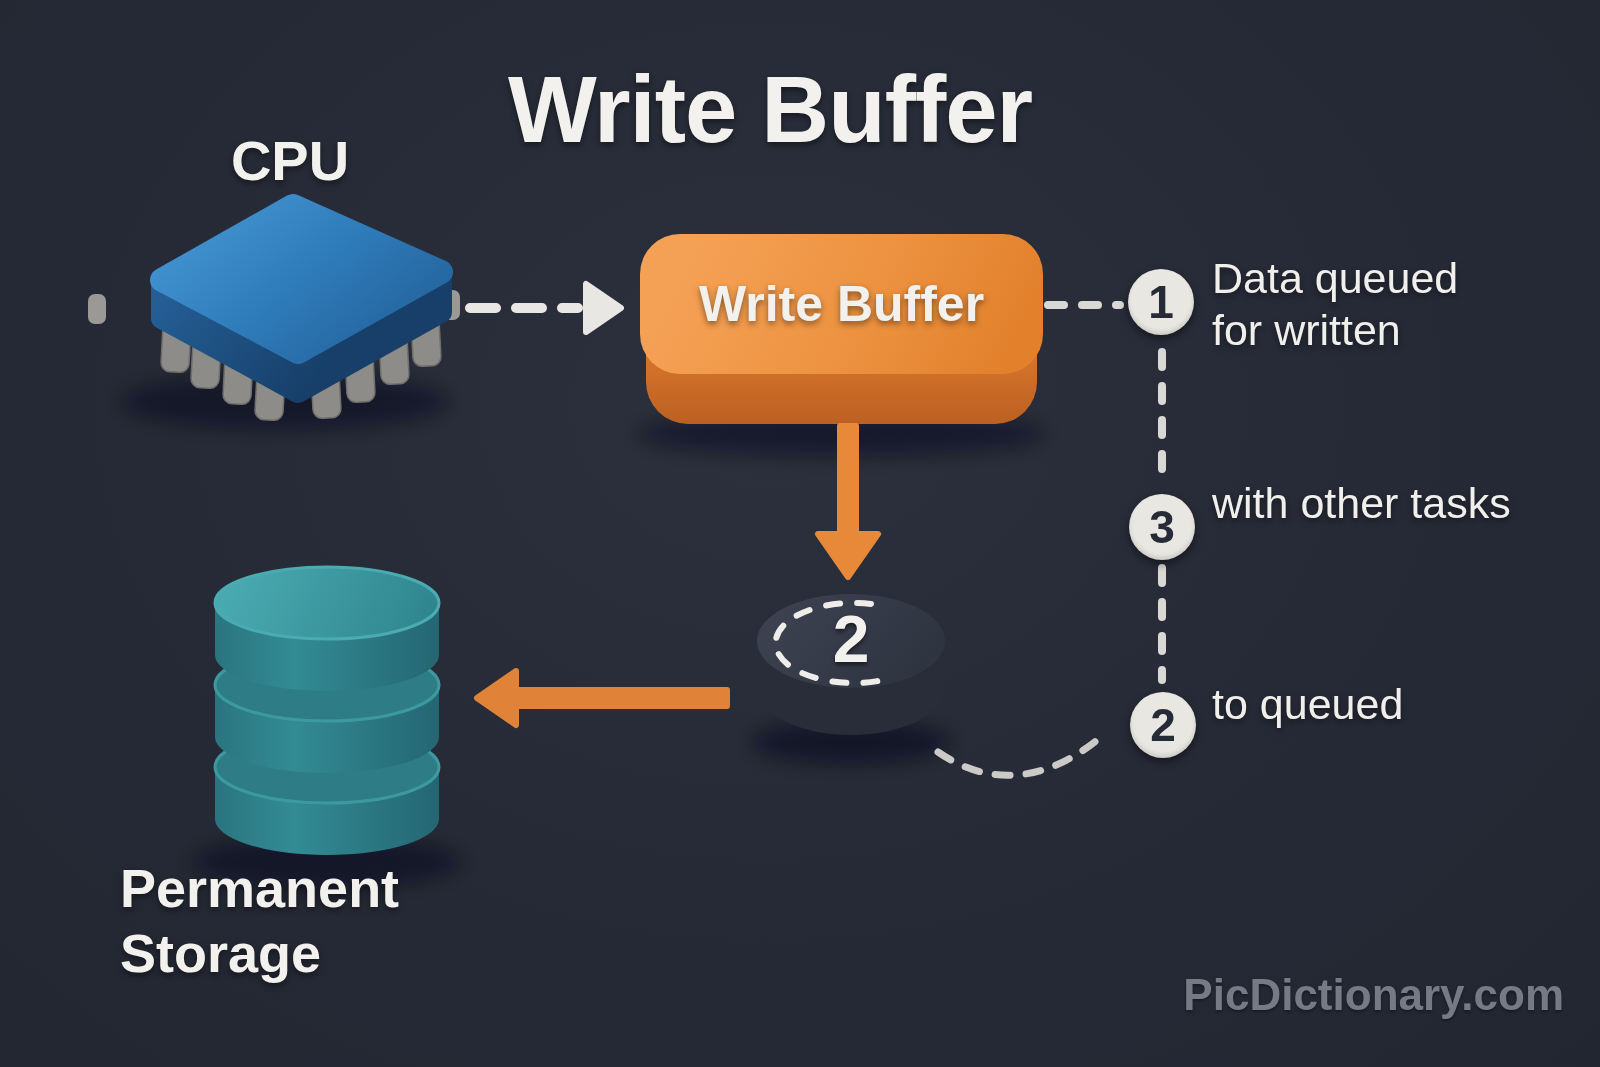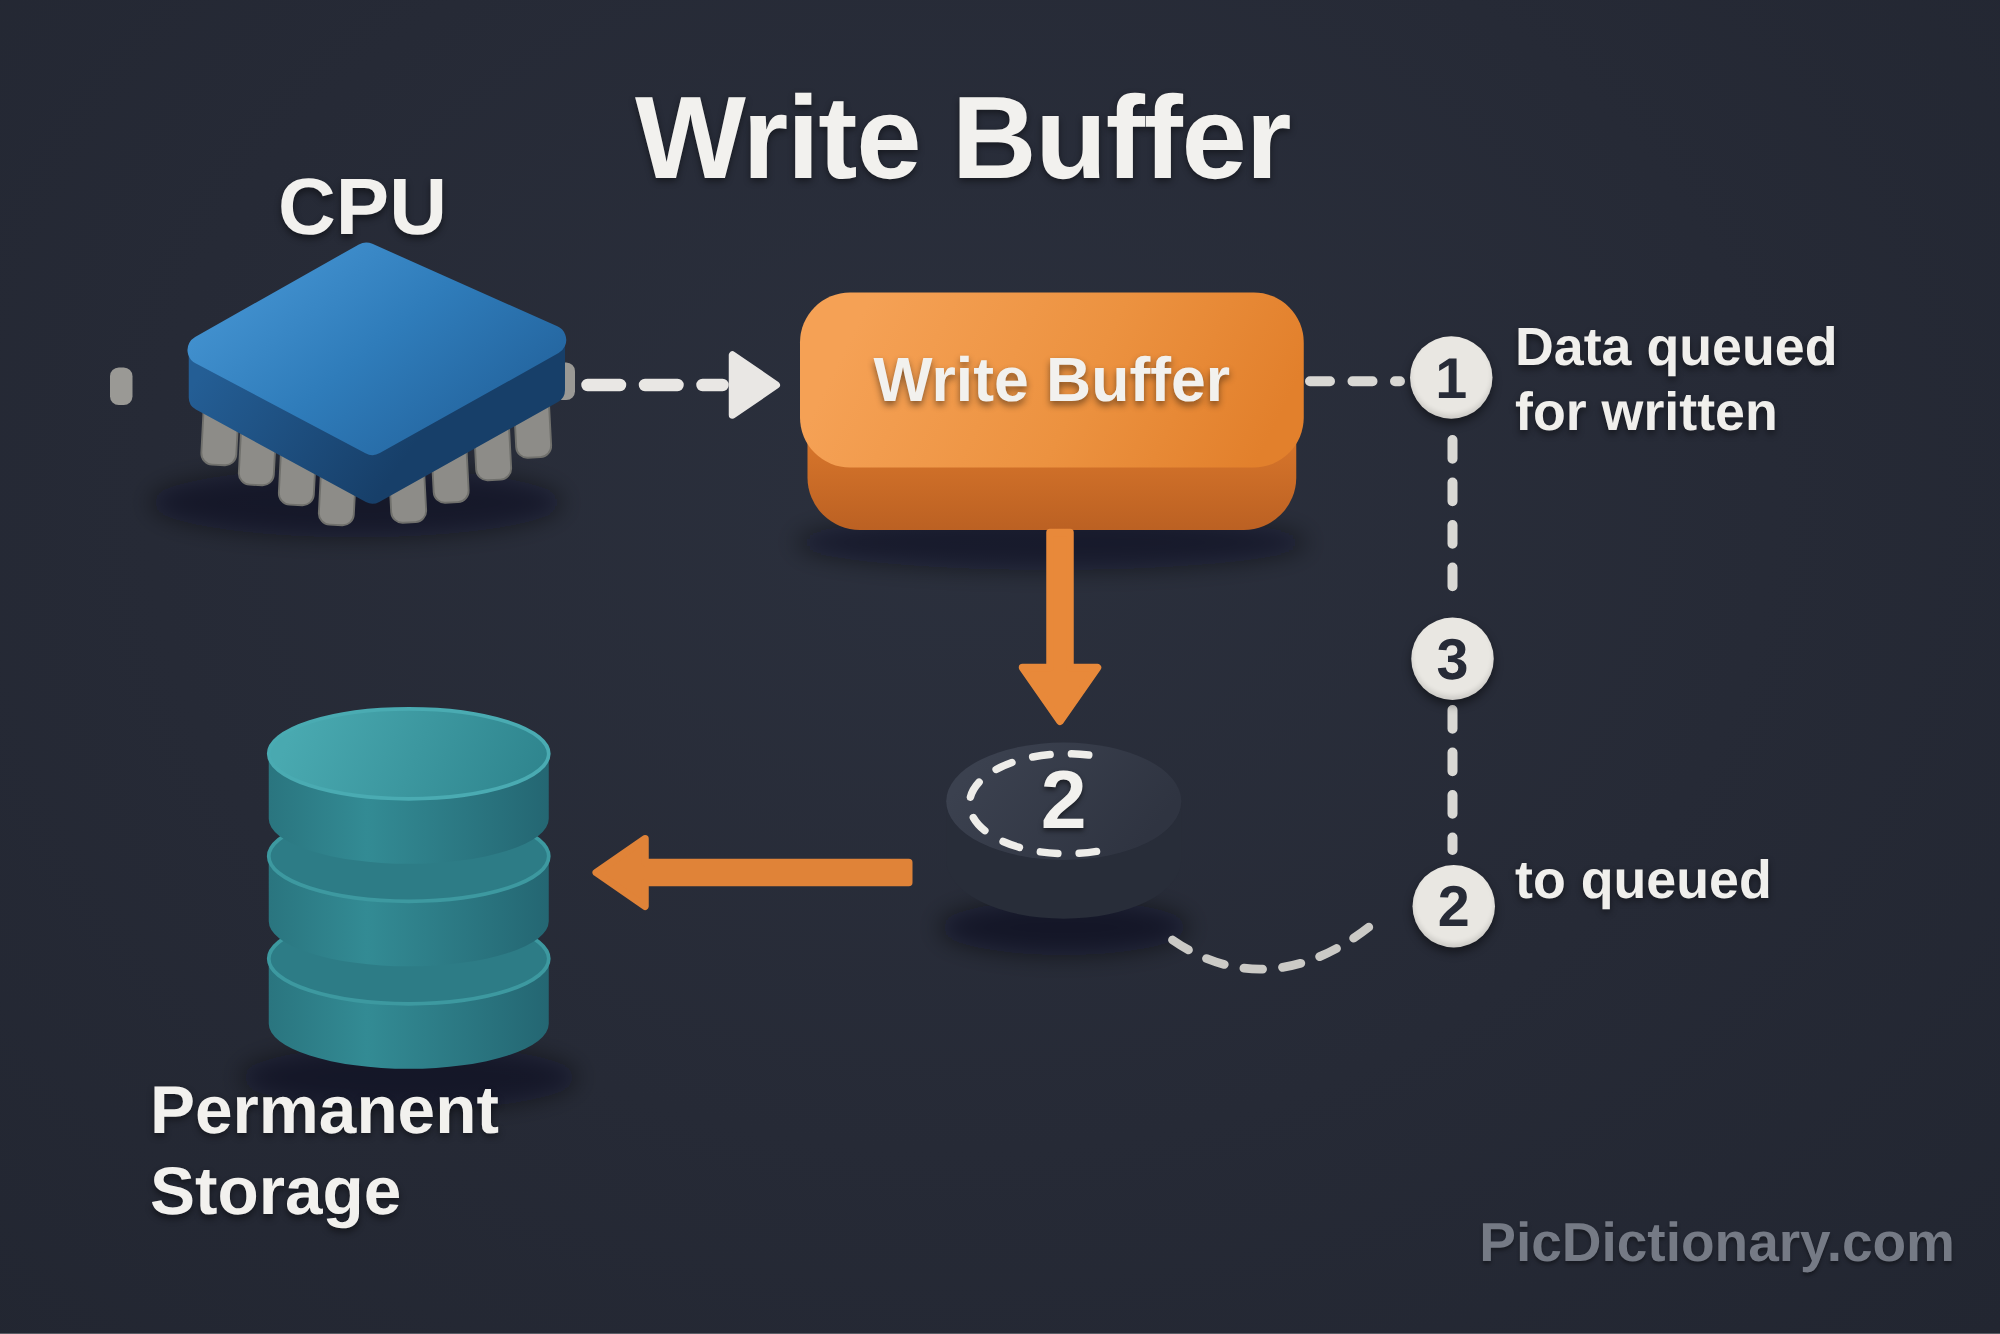"CPU" #cpu-label { font-size: 64px -> 56px }
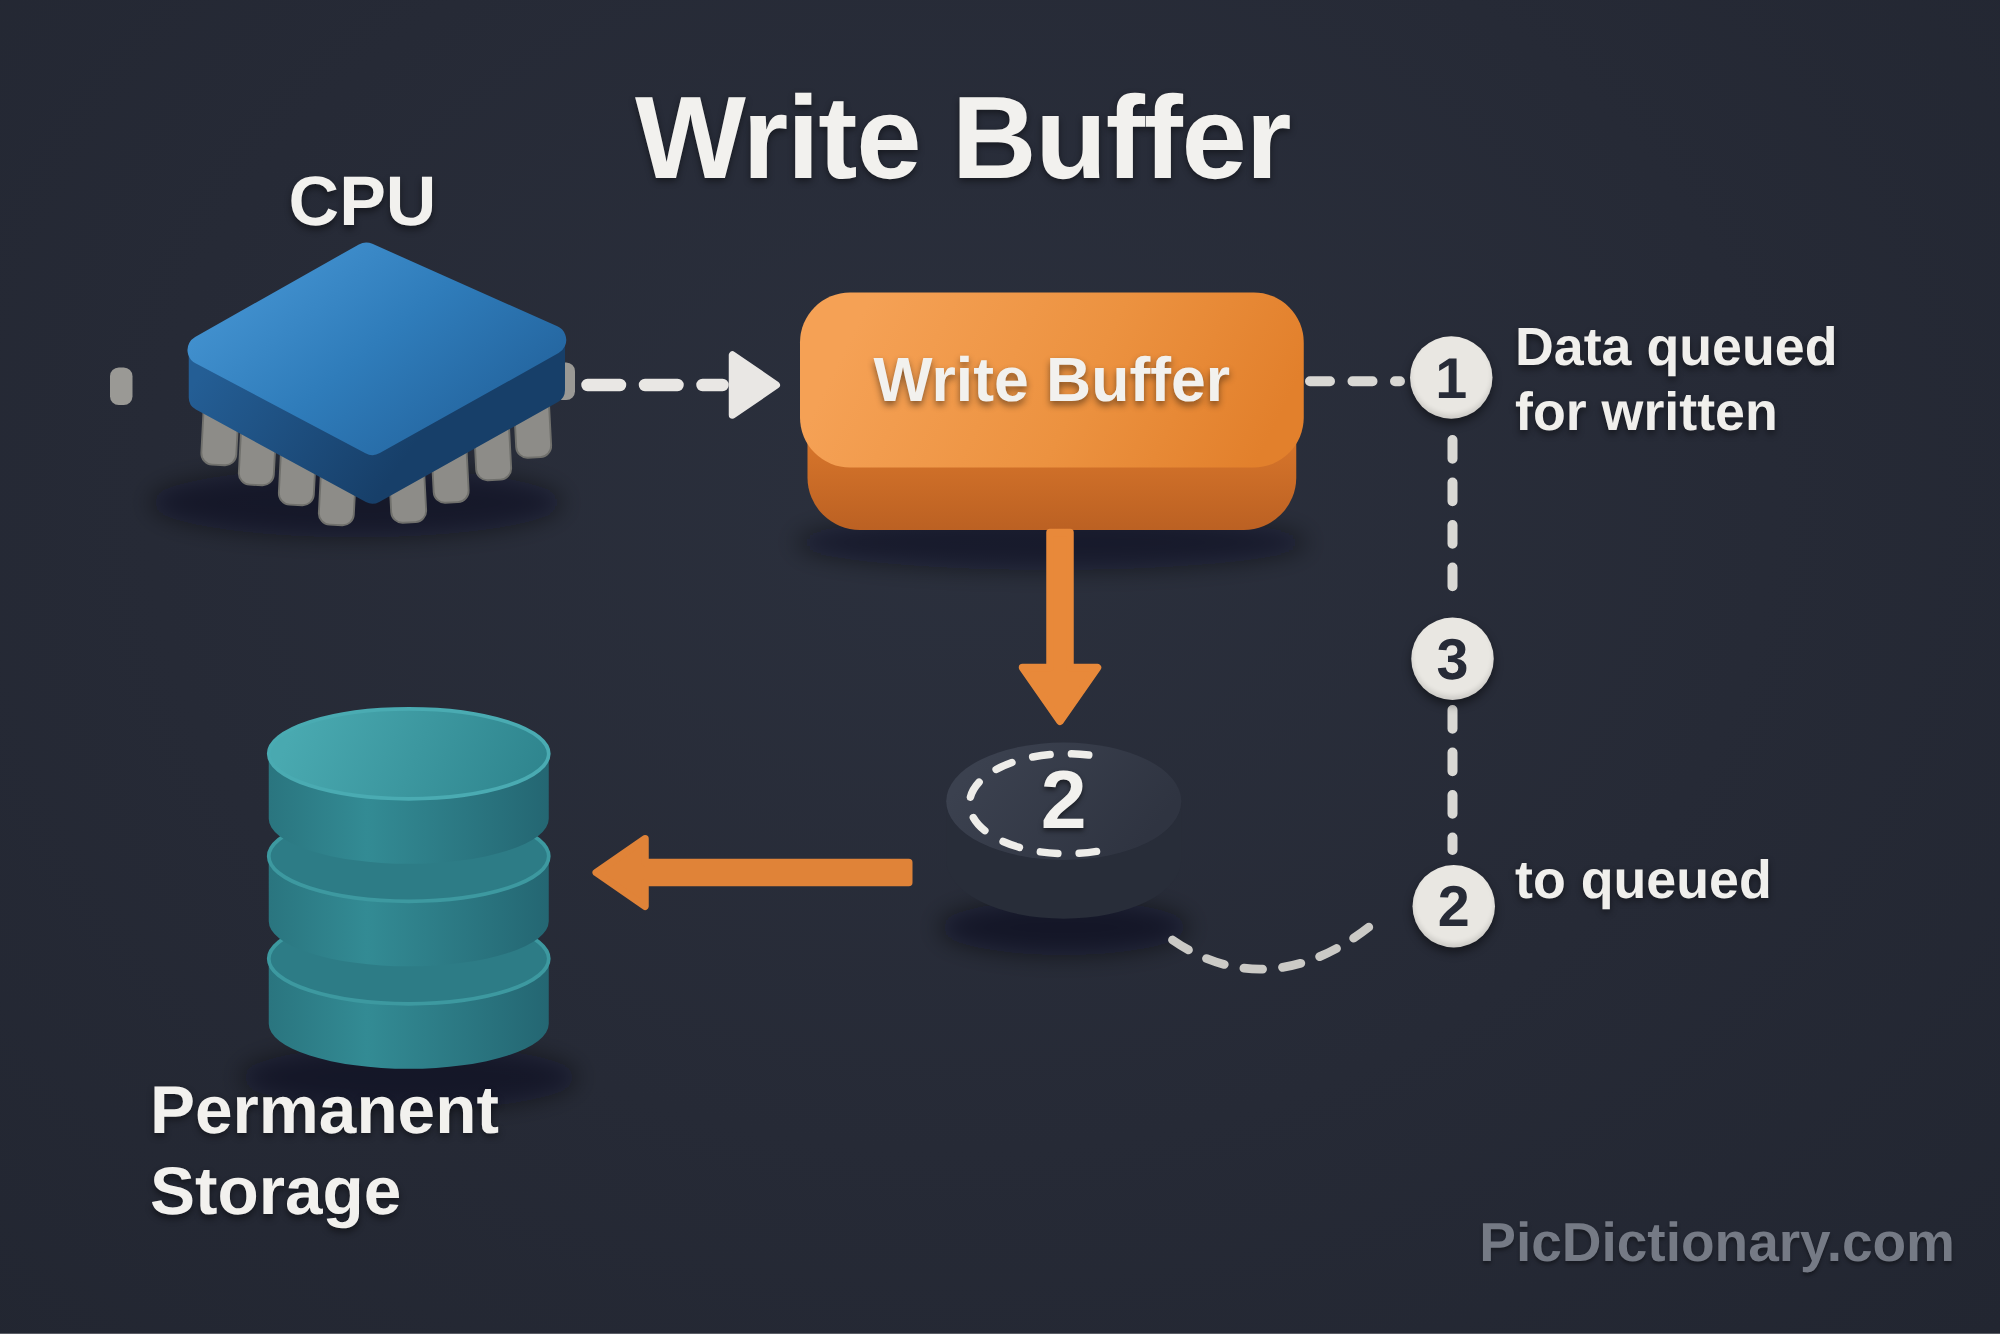"Data queued" .annotation-text { font-weight: bold -> normal }
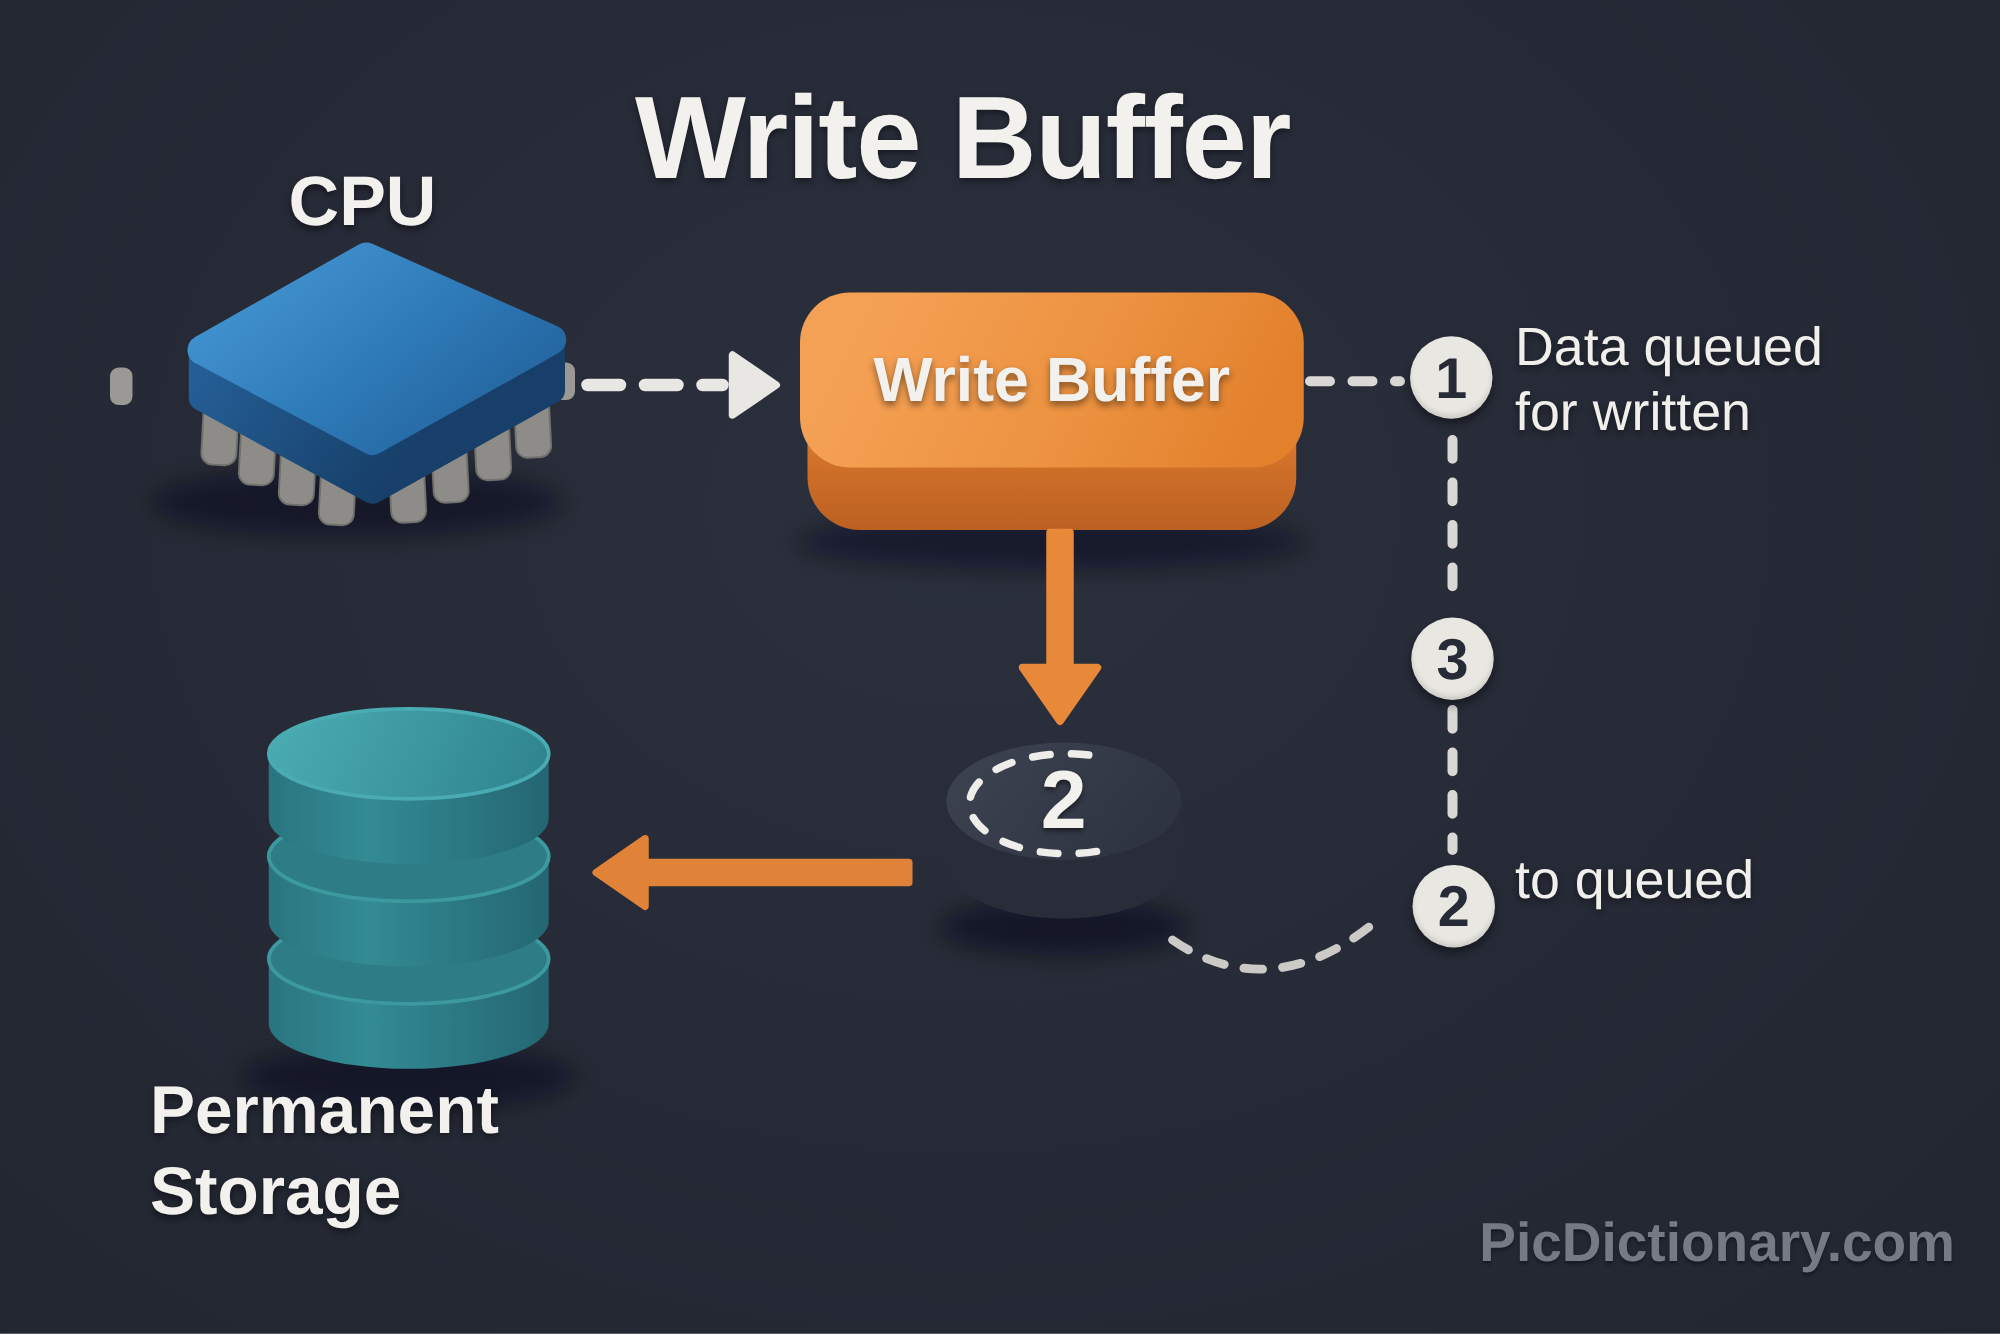"with other tasks" div { html: none -> <div>with other tasks</div> }
